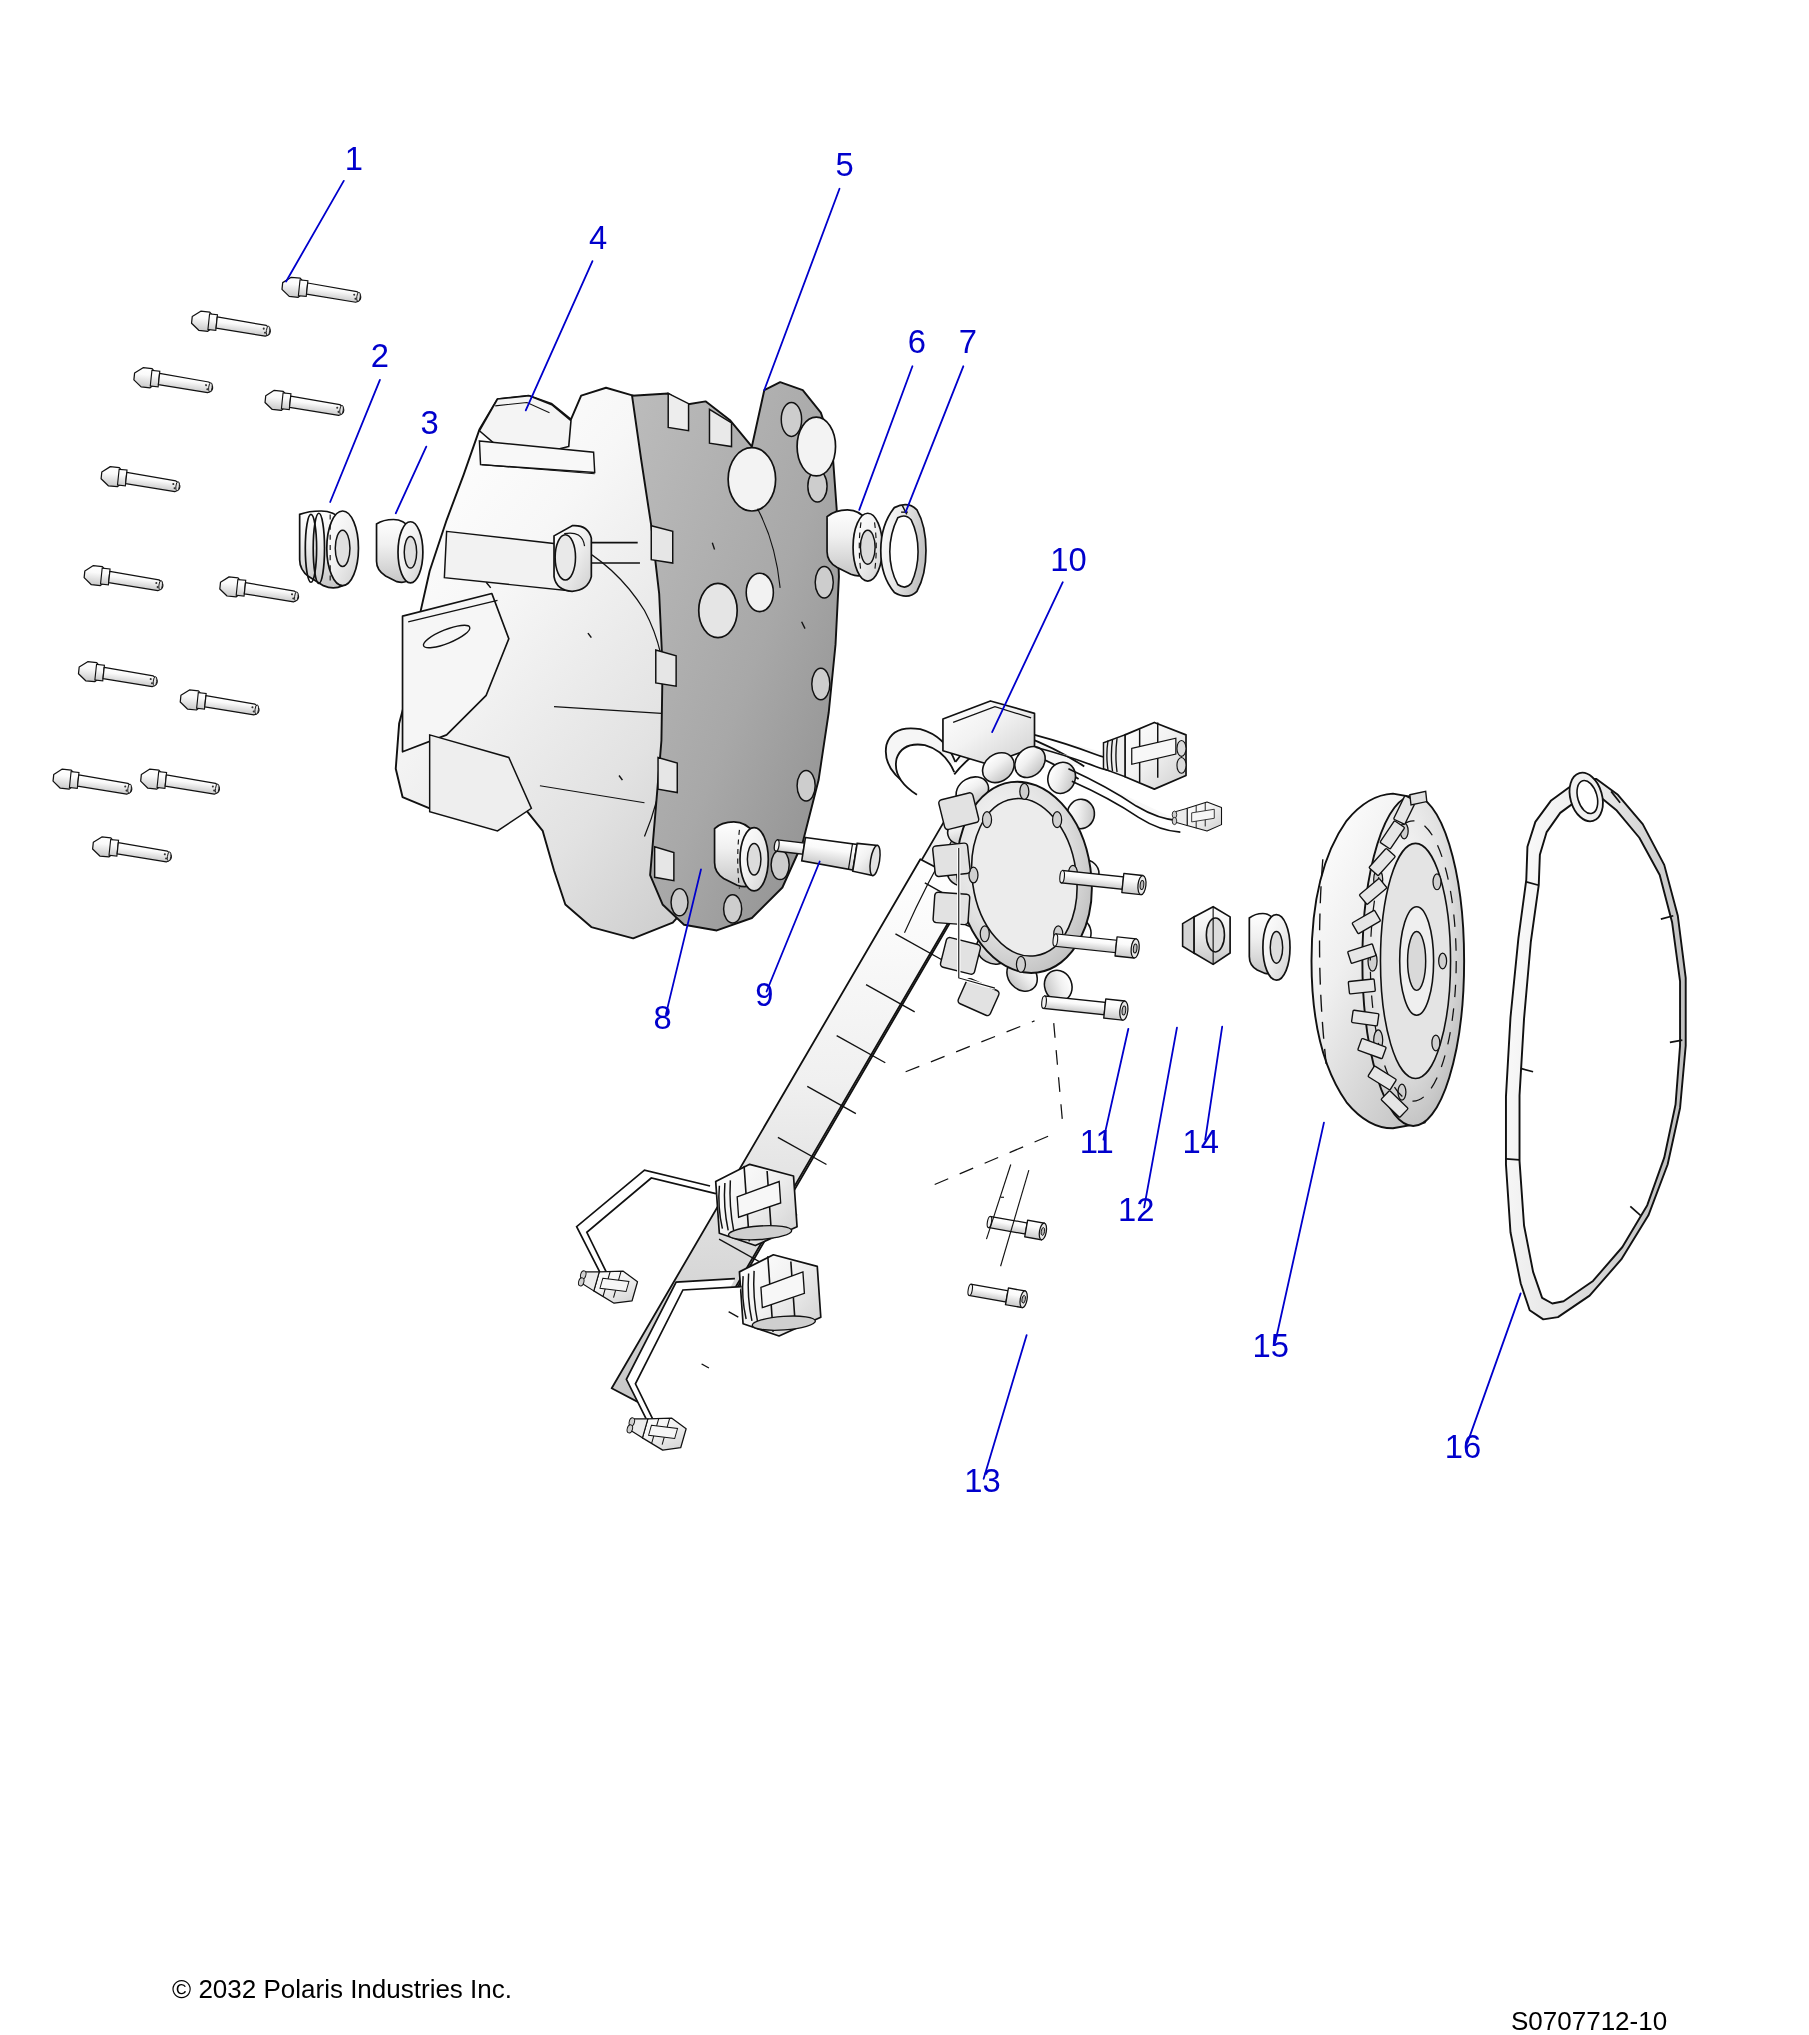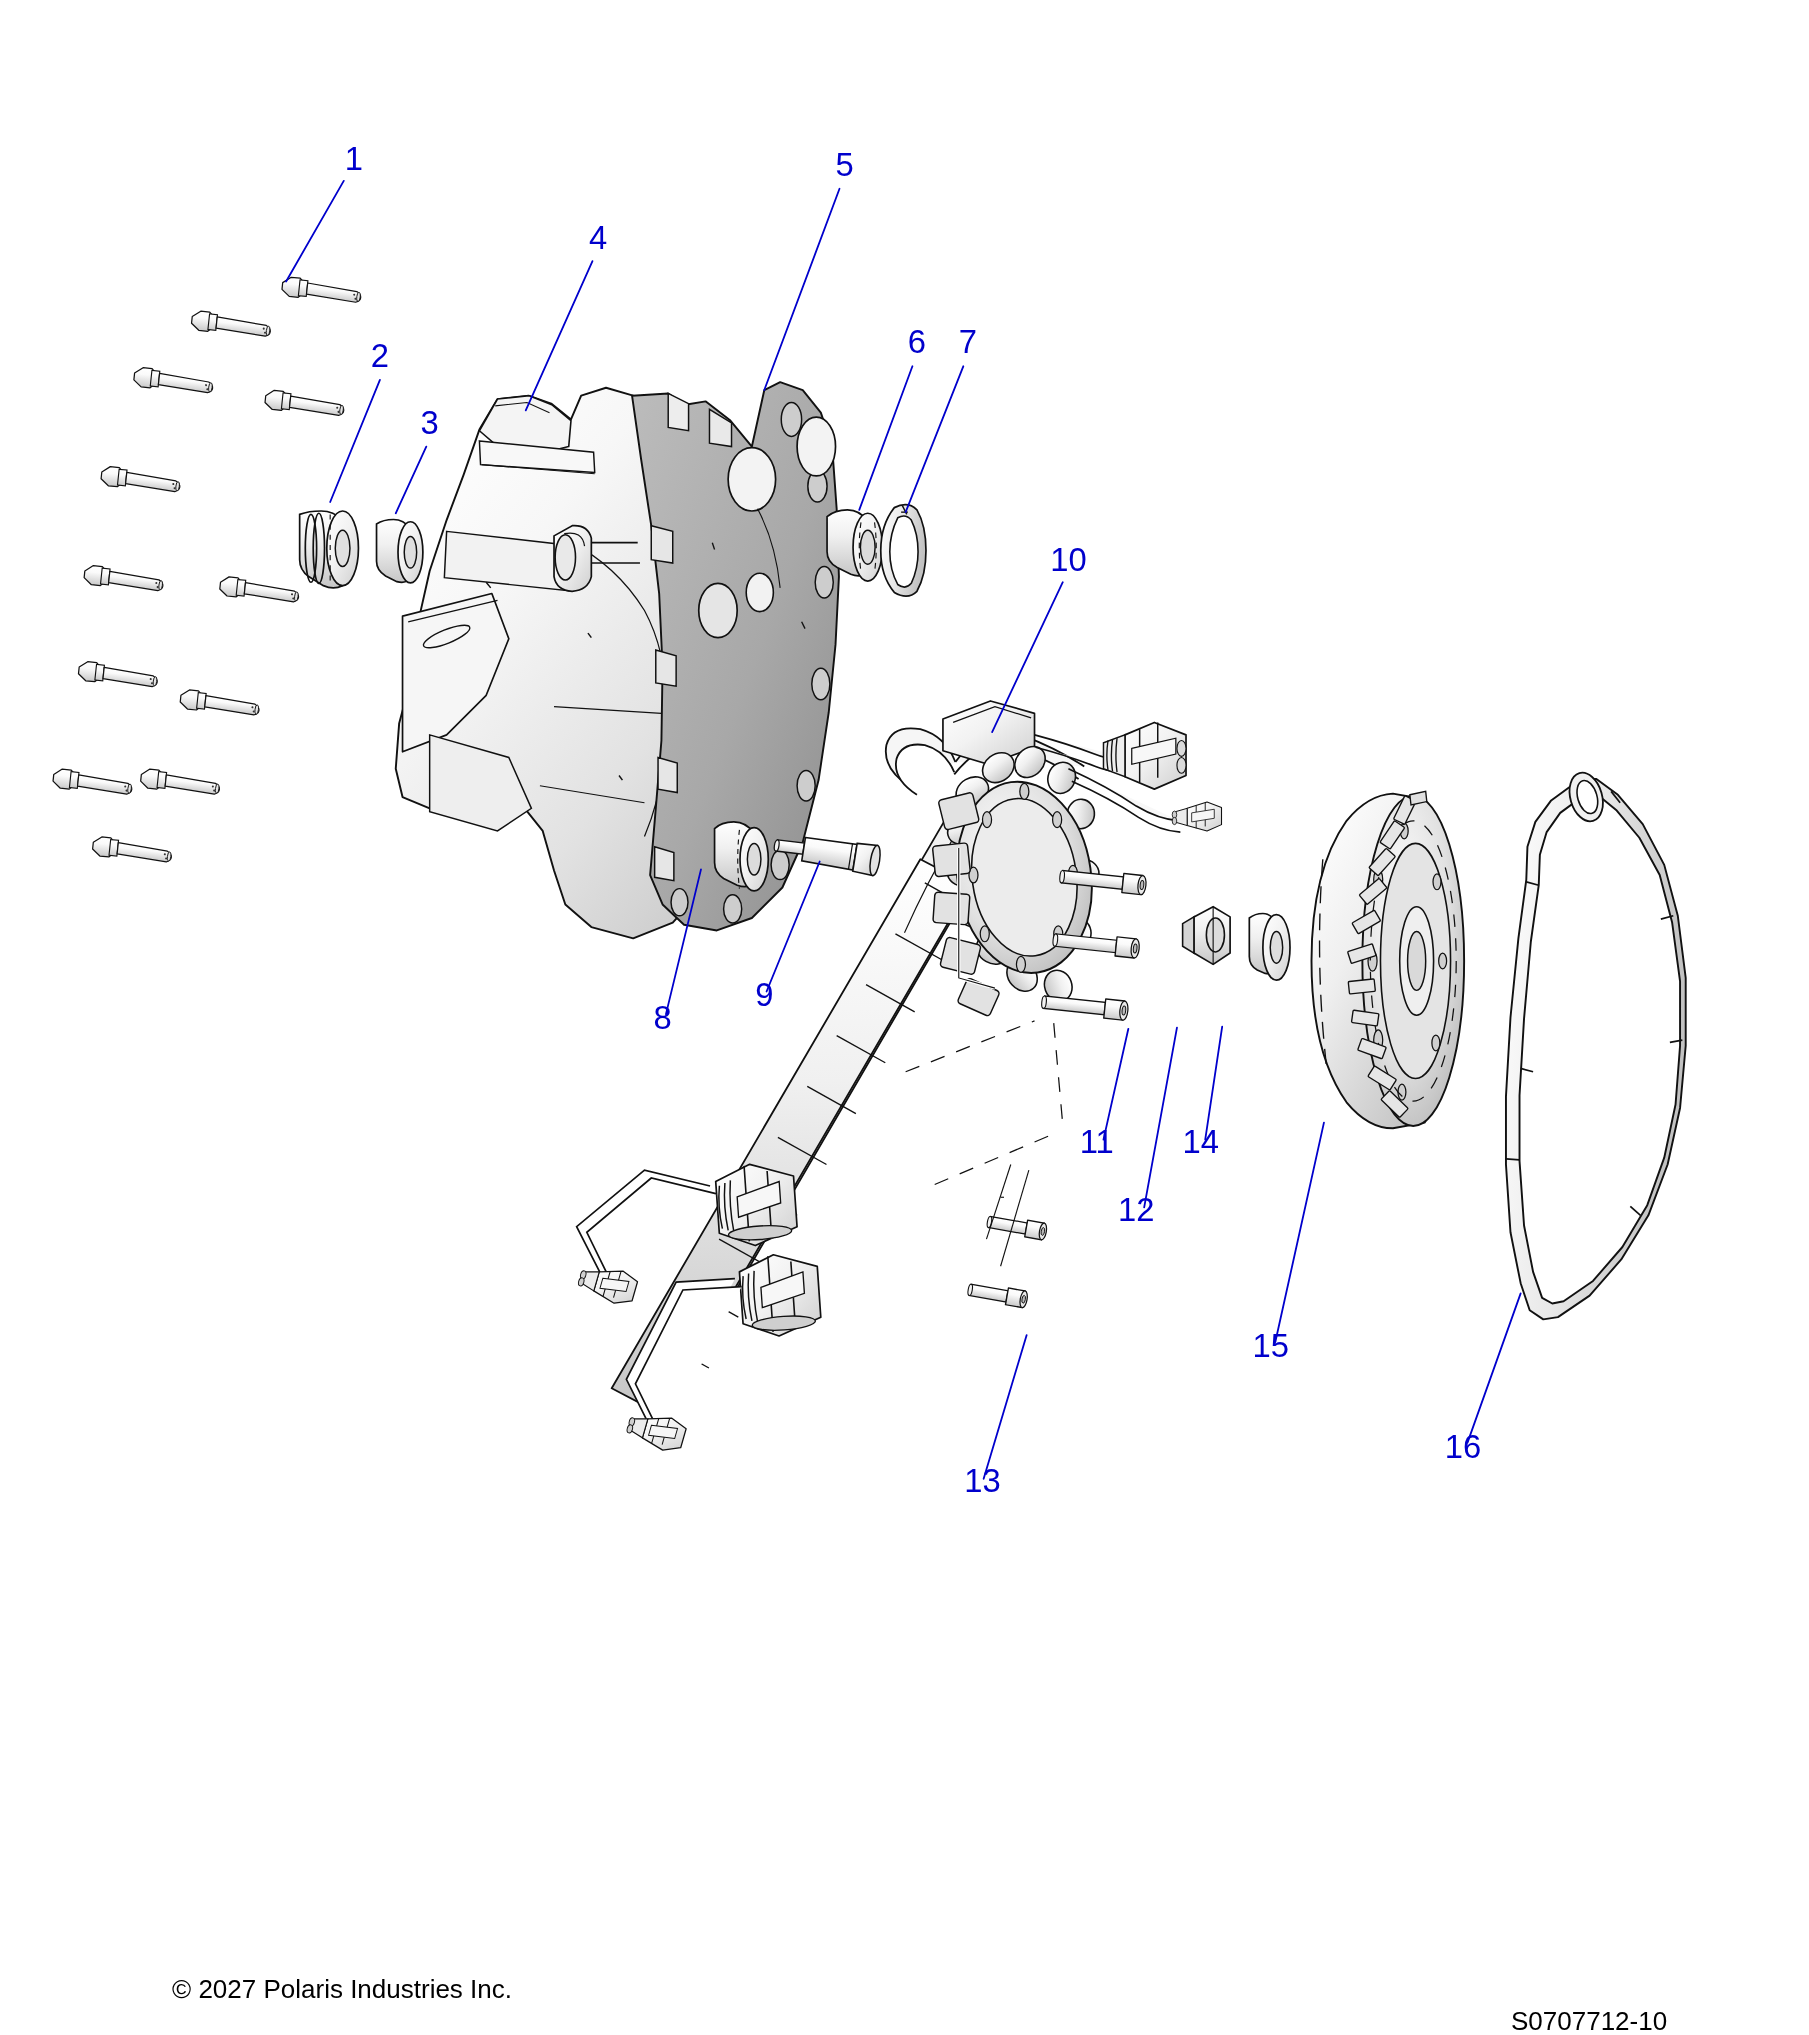"© 2027 Polaris Industries Inc." div.footer-text { text: 2027 -> 2032 }
